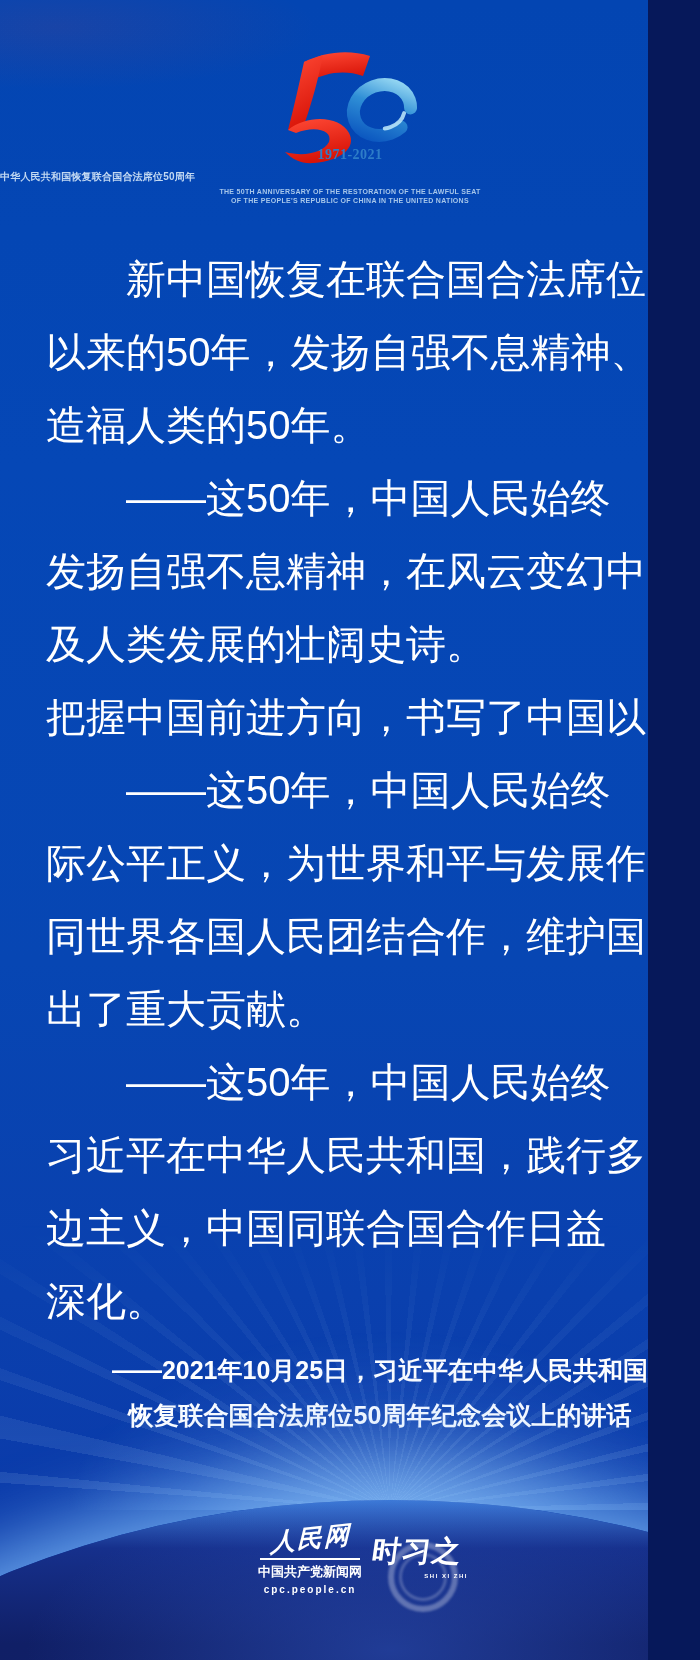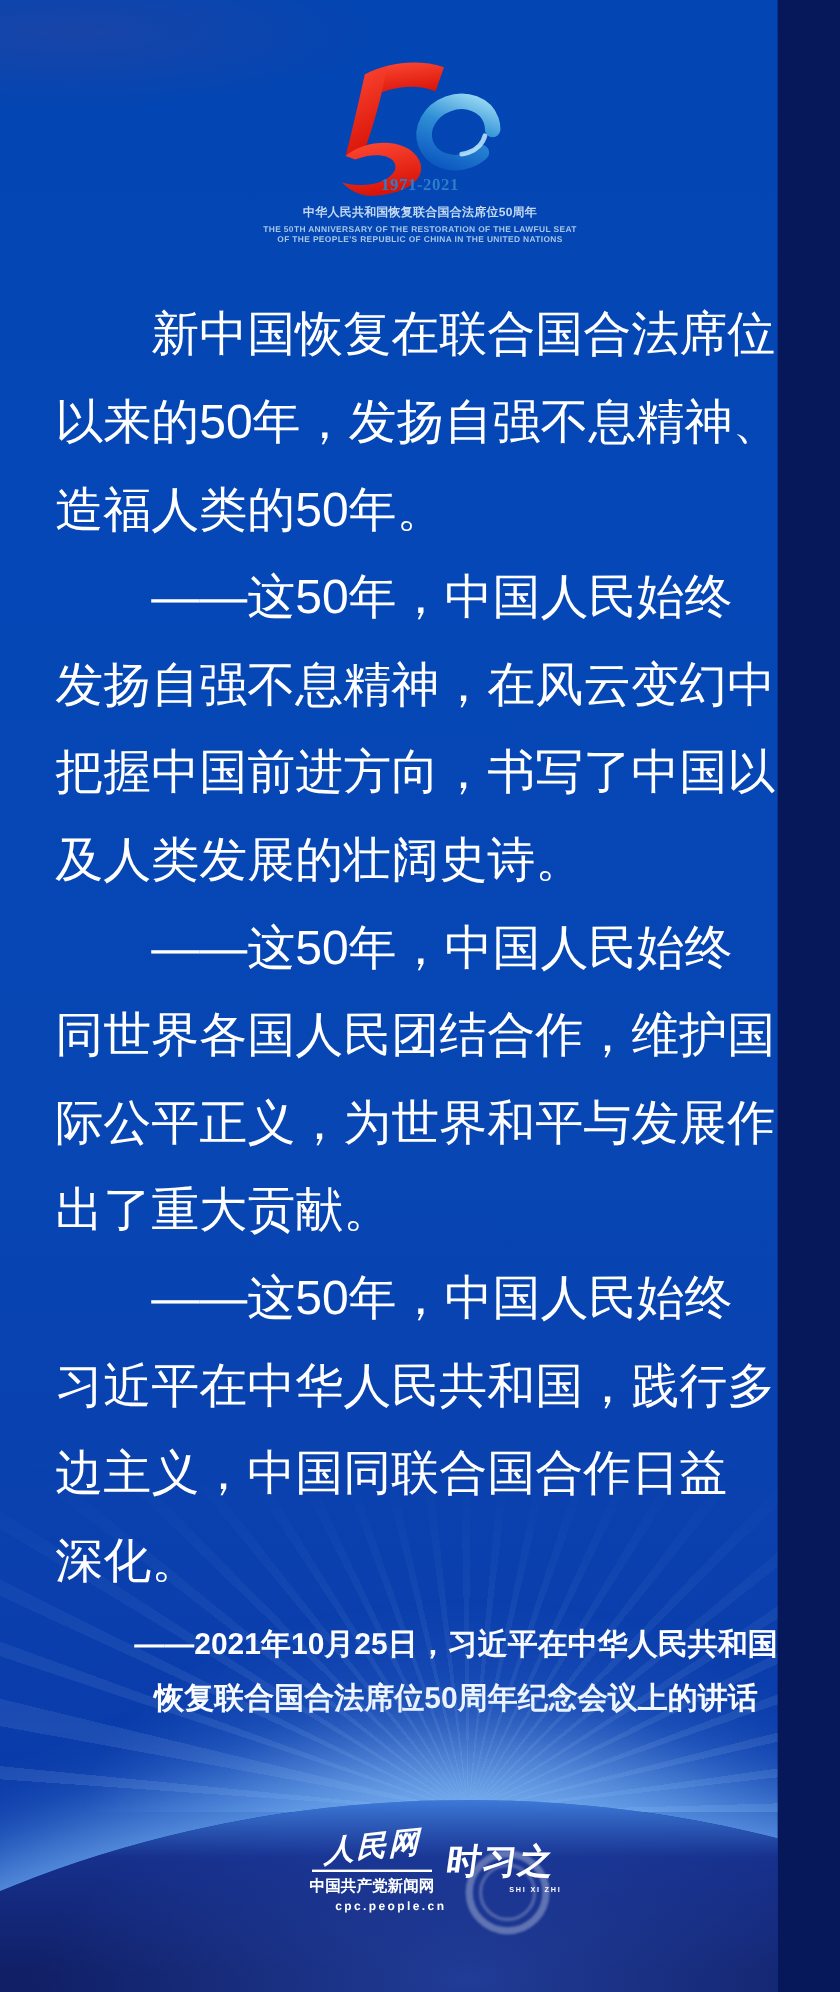"中华人民共和国恢复联合国合法席位50周年" .logo-title-cn { text-align: center -> left }
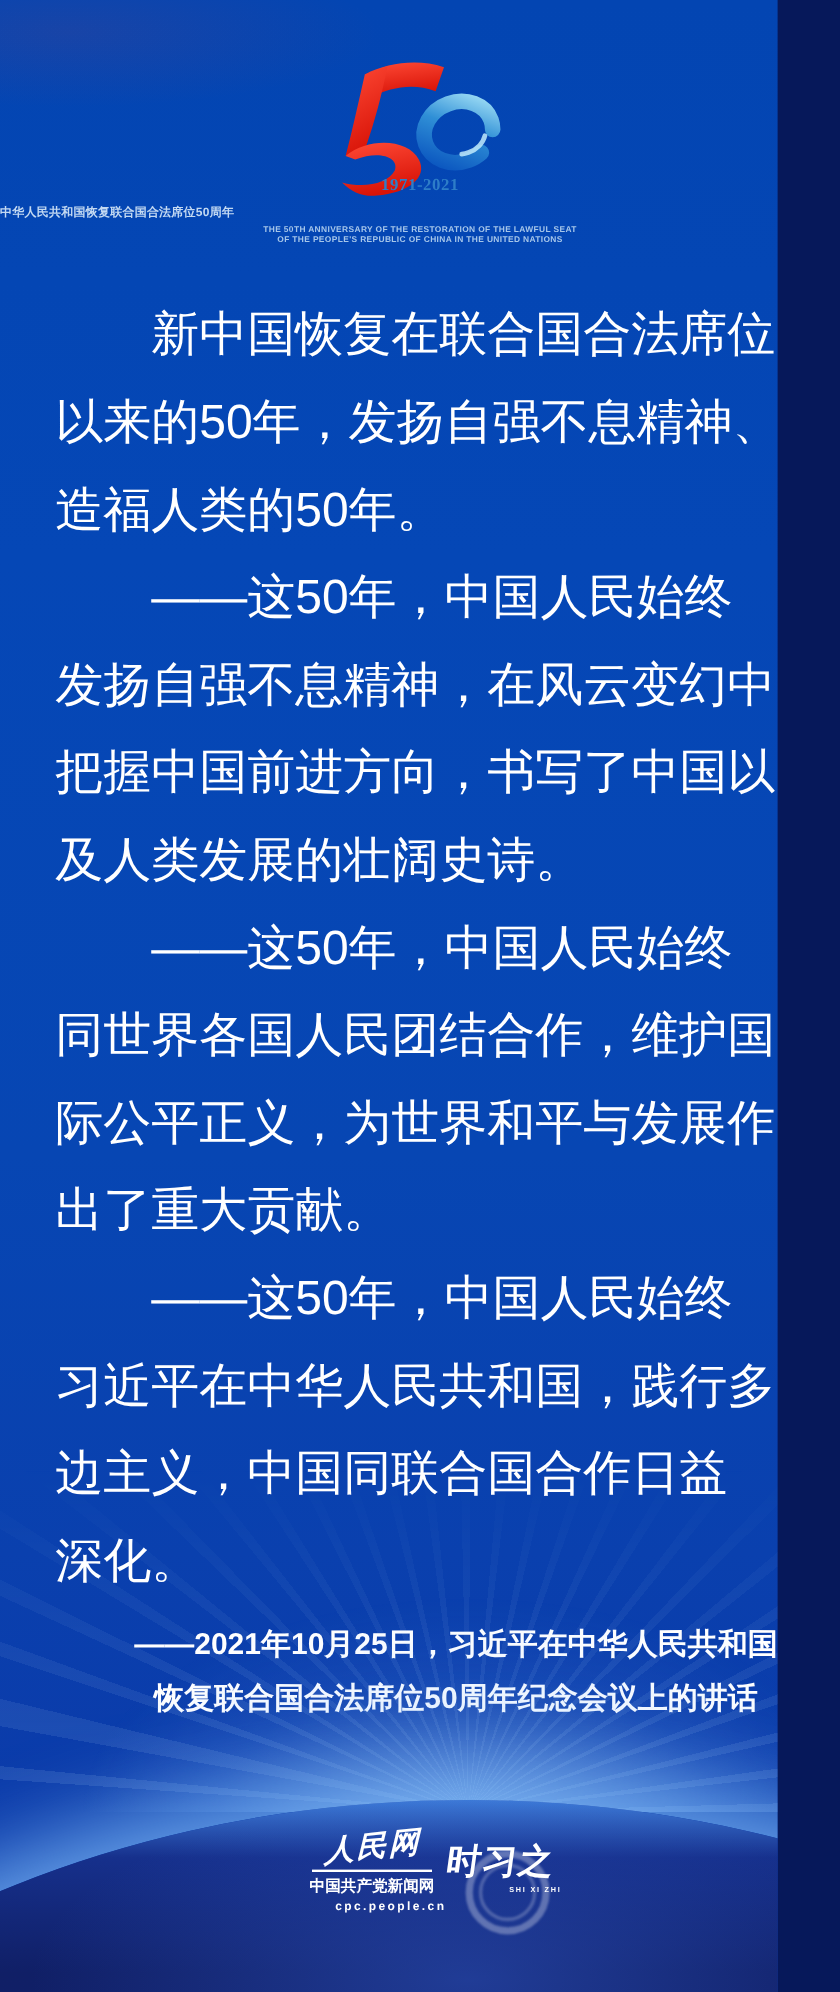"把握中国前进方向，书写了中国以" div.q-line { order: before "及人类发展的壮阔史诗。" -> after "及人类发展的壮阔史诗。" }
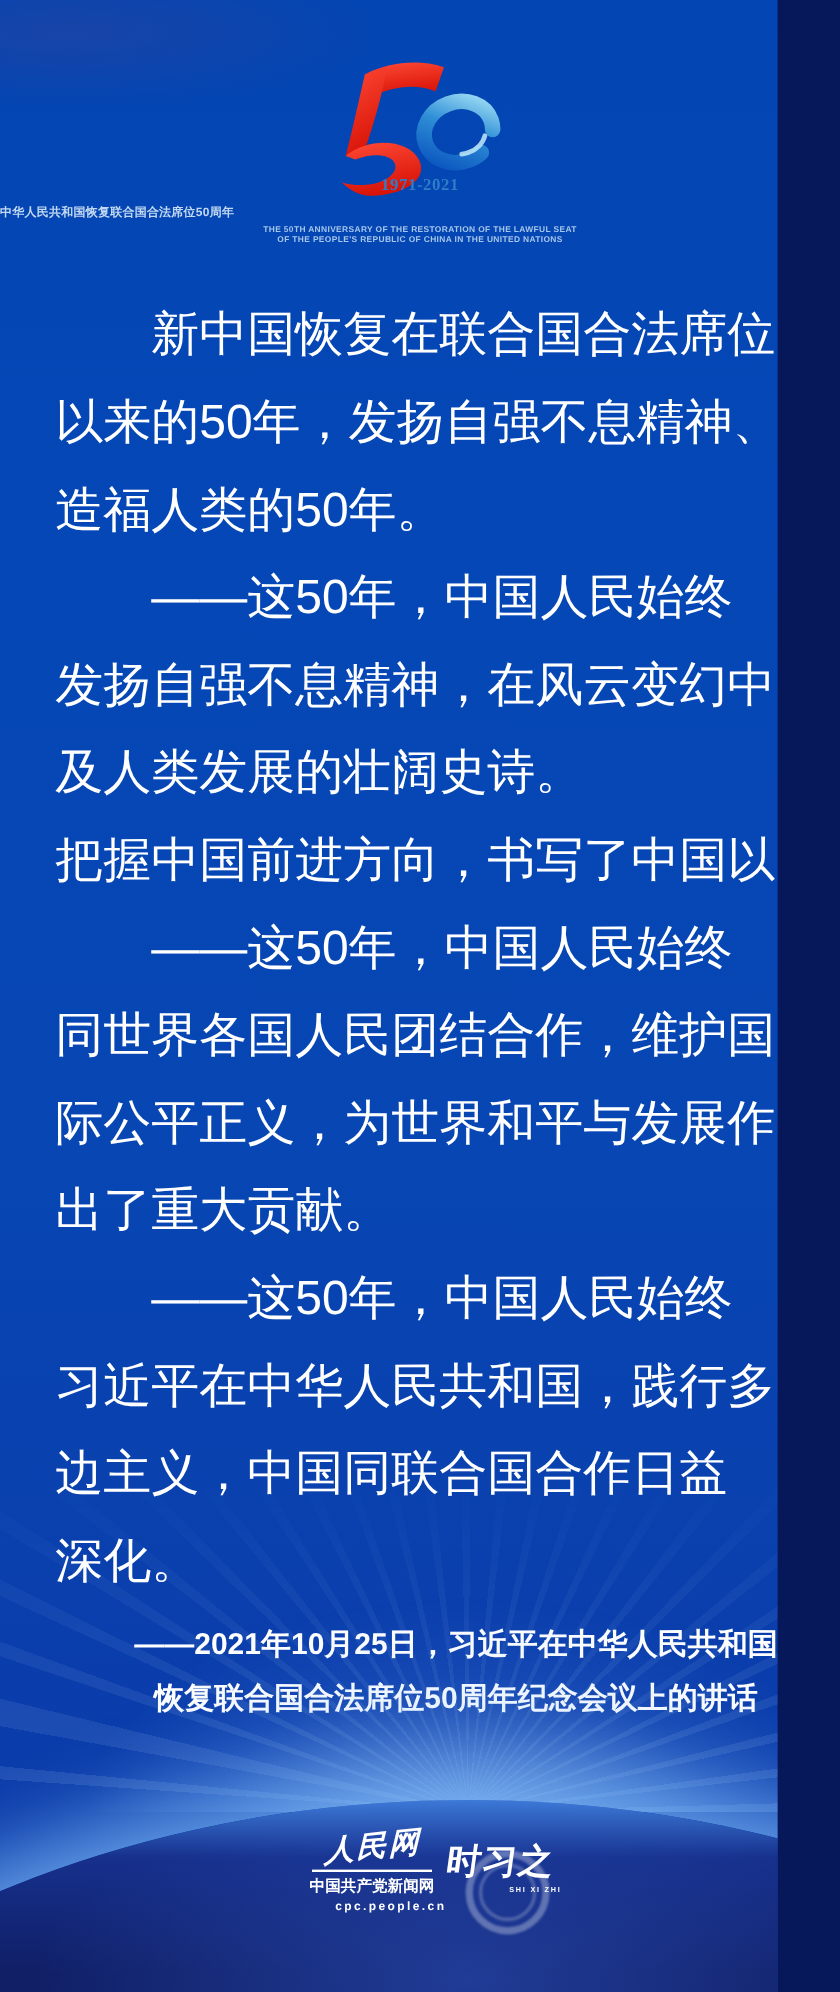"同世界各国人民团结合作，维护国" div.q-line { order: before "际公平正义，为世界和平与发展作" -> after "际公平正义，为世界和平与发展作" }
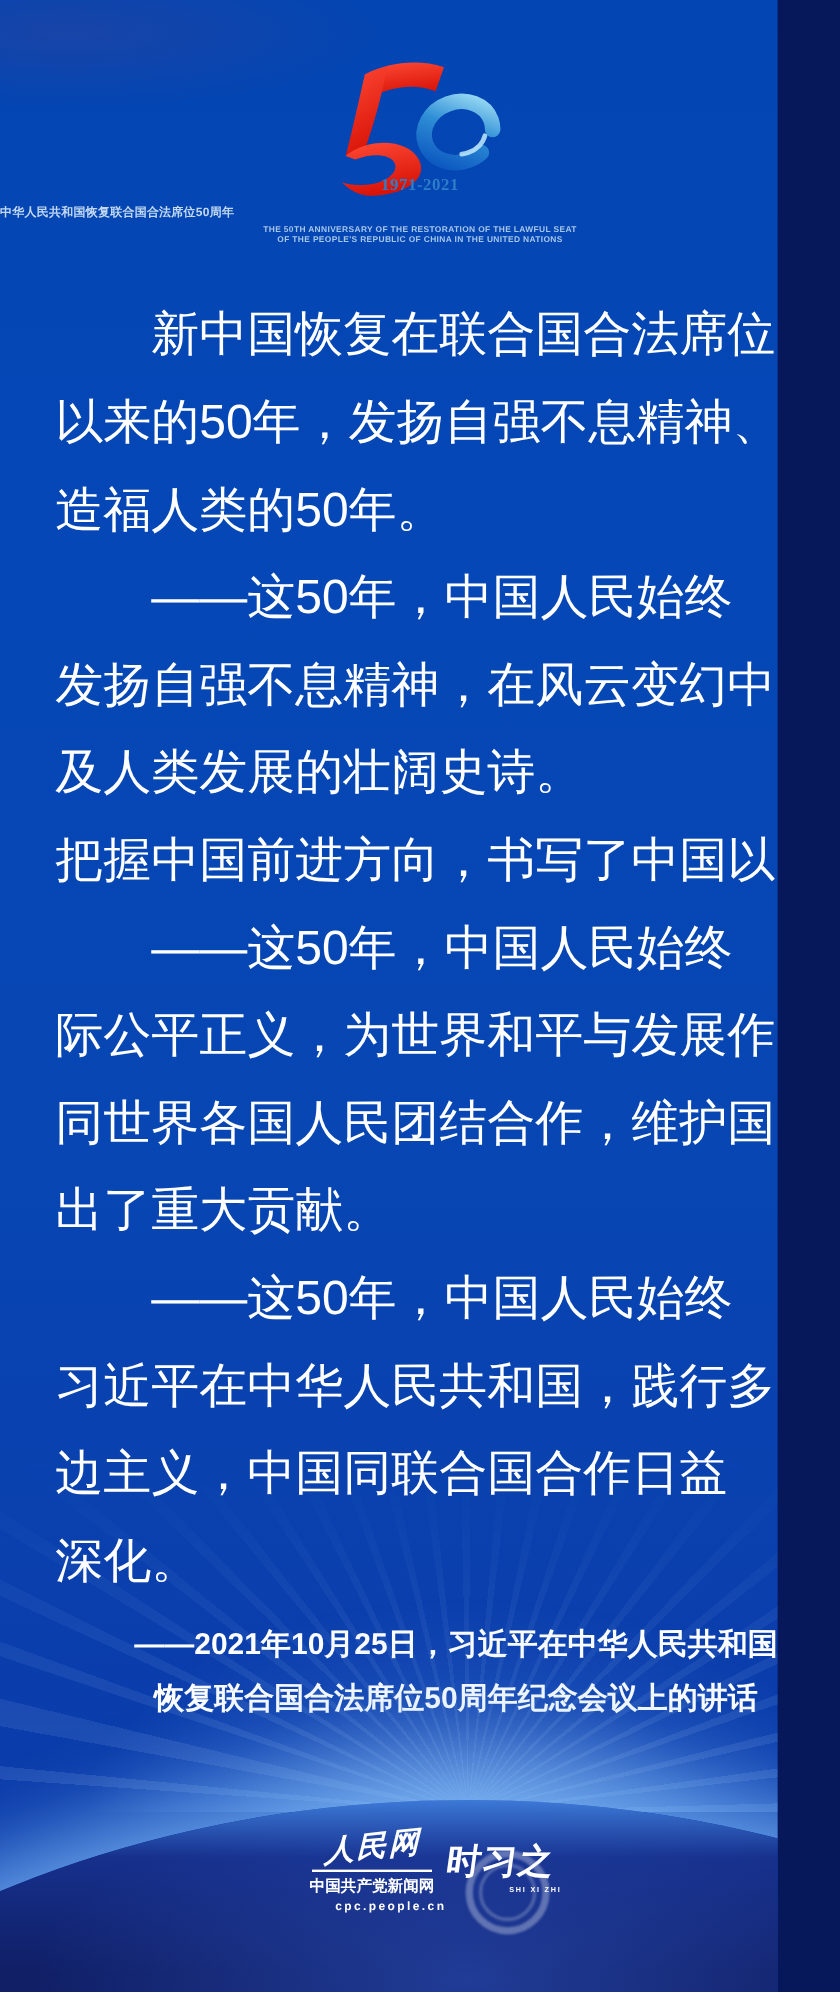"cpc.people.cn" .pd-url { text-align: right -> none }
